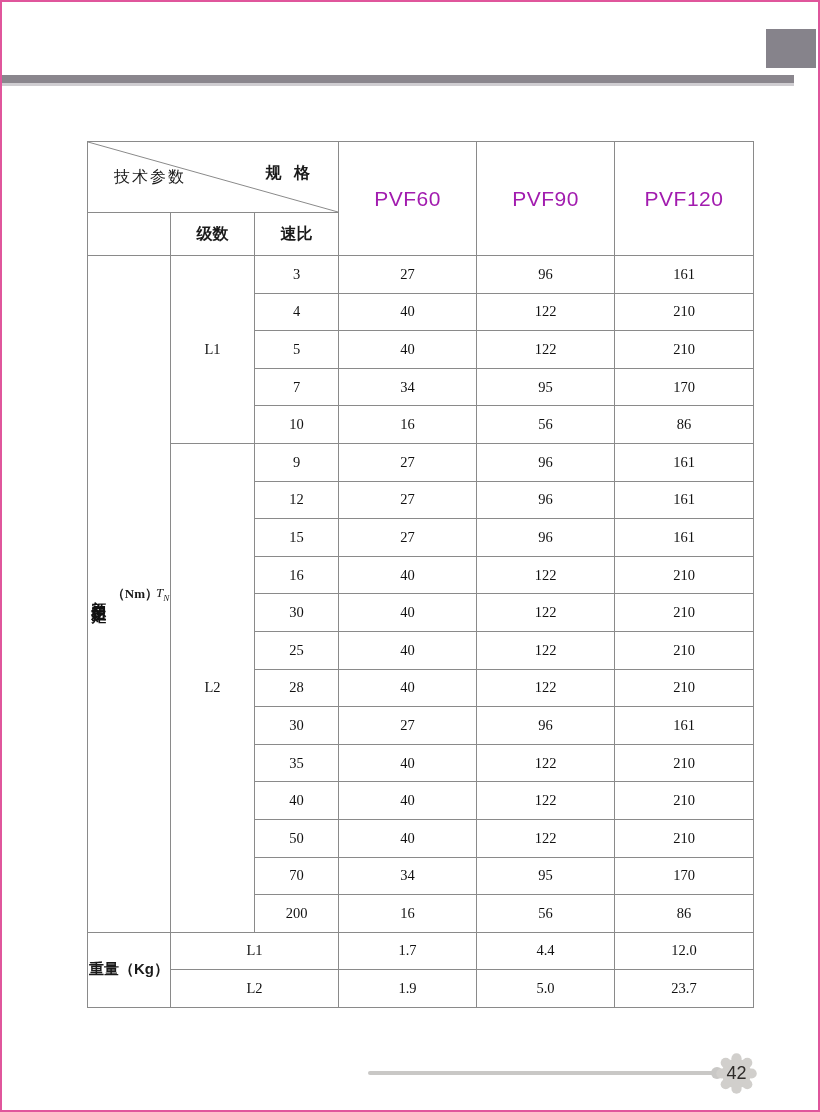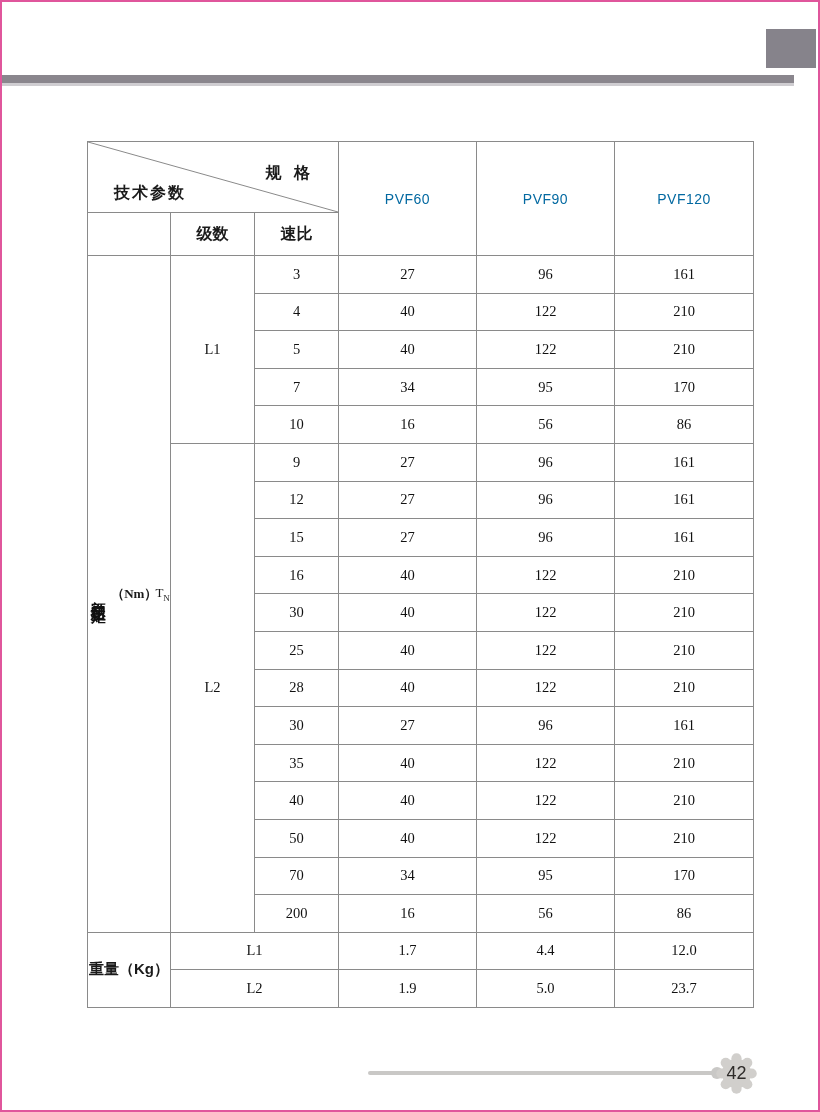"技术参数" .diag-param { bottom: 8px -> 24px; font-weight: bold -> normal }
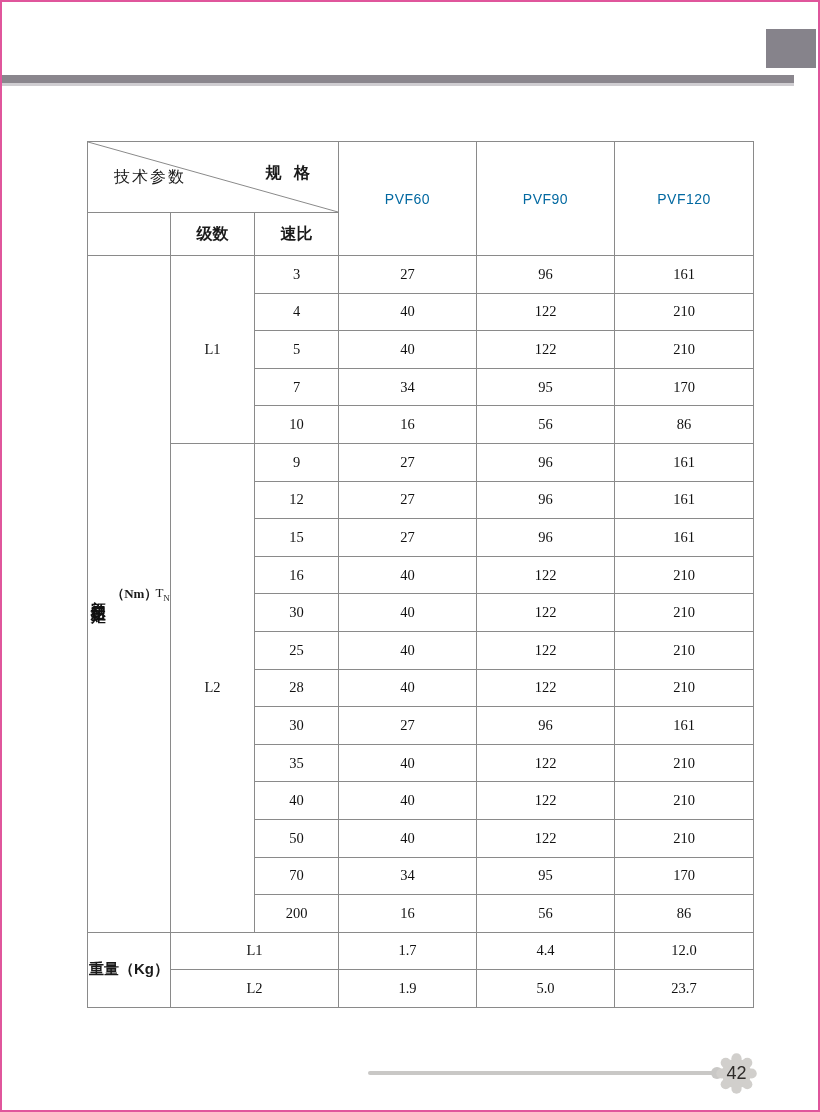"PVF60" td.pvf { color: #0369a1 -> #a21caf; font-size: 14px -> 21px }
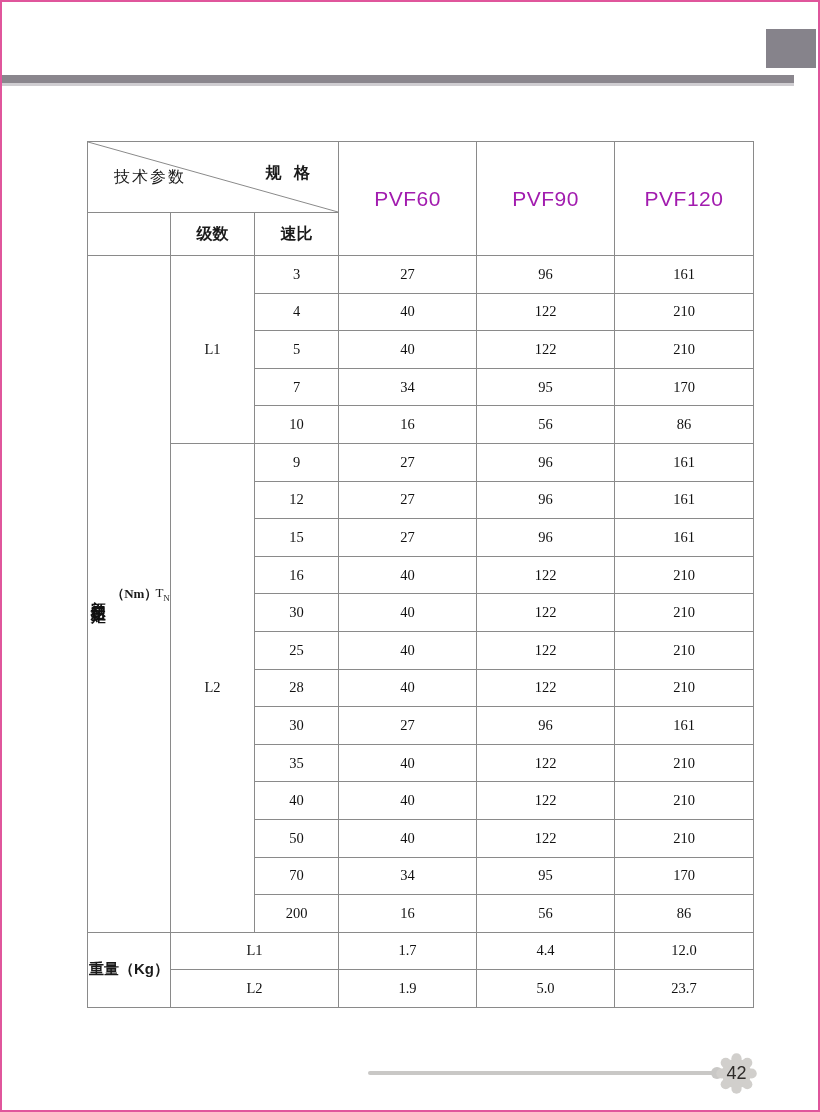"TN" .torque-symbol { font-style: none -> italic }
